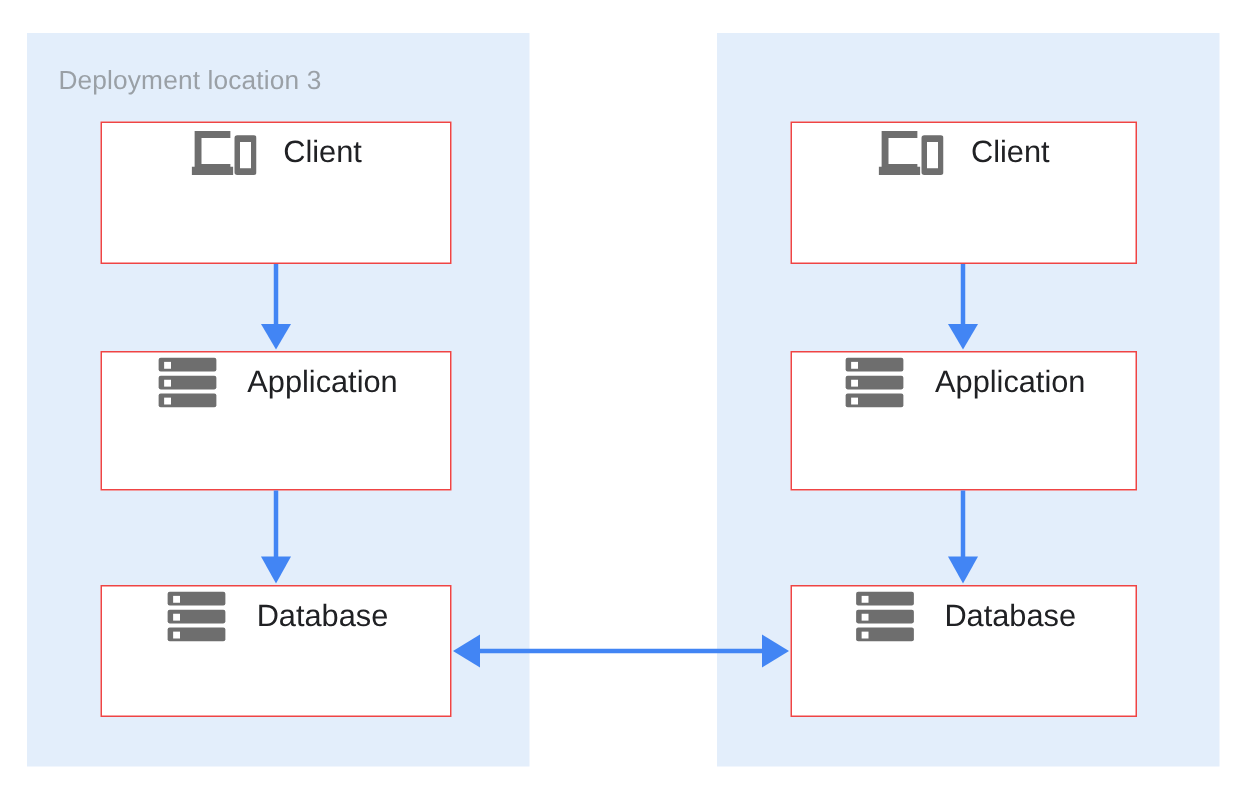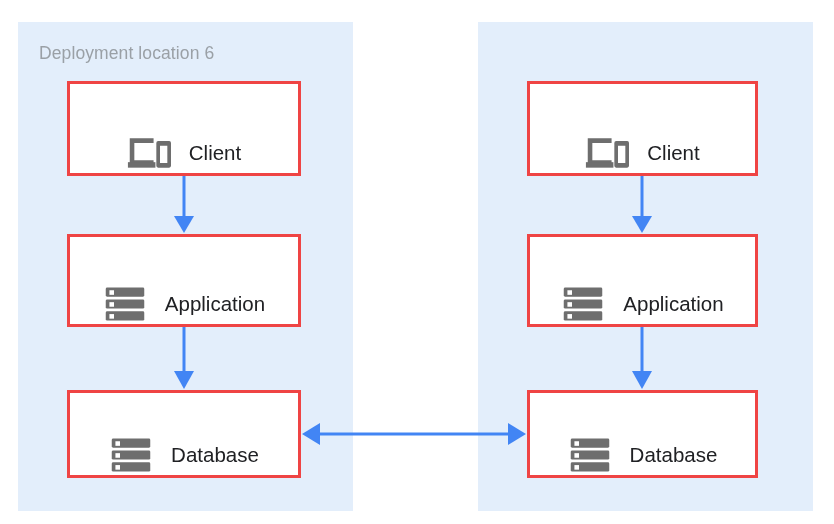"Deployment location 6" div.zone-label { text: 6 -> 3 }
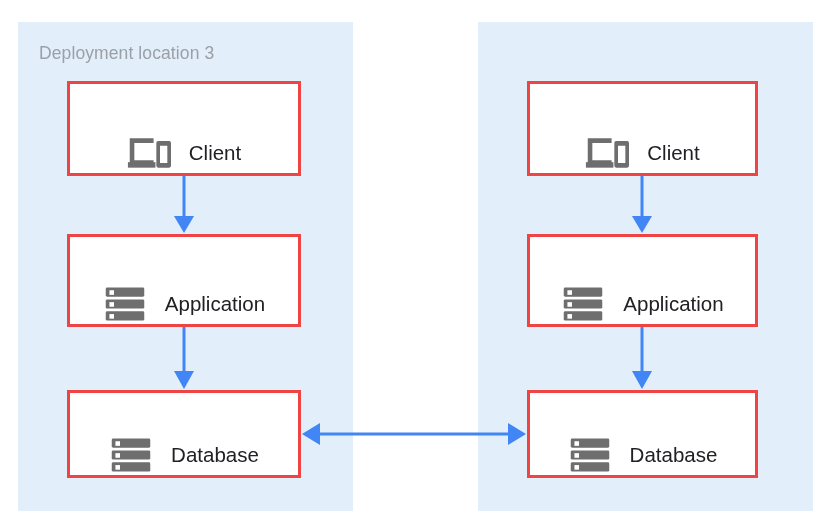"Client" .node { align-items: flex-end -> flex-start; border: 3px solid #ef4444 -> 1px solid #ef4444 }
